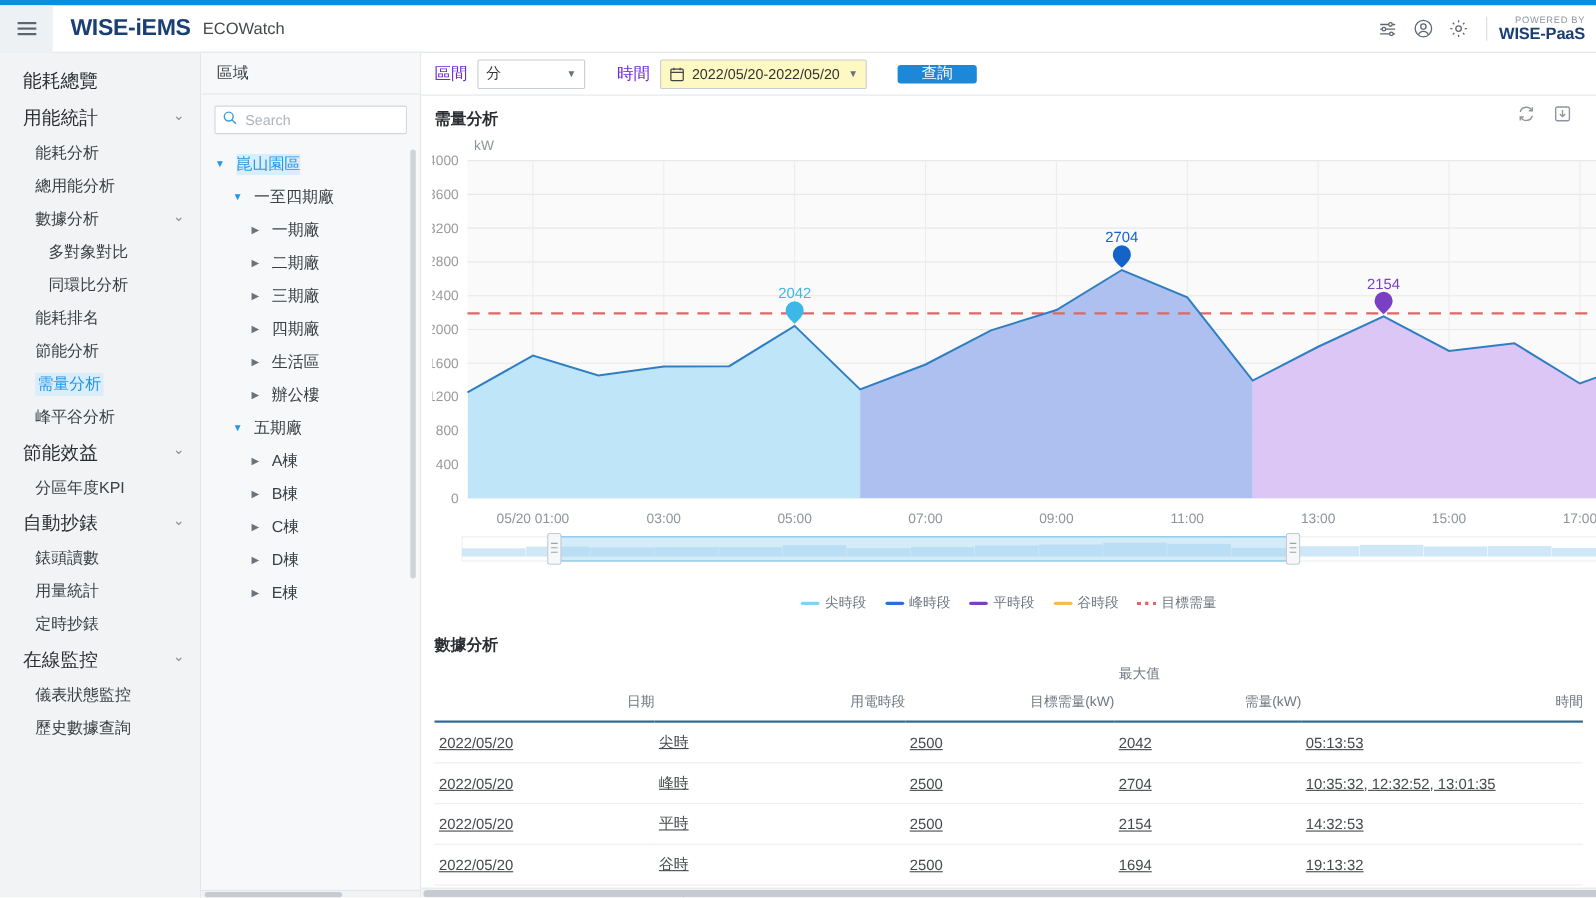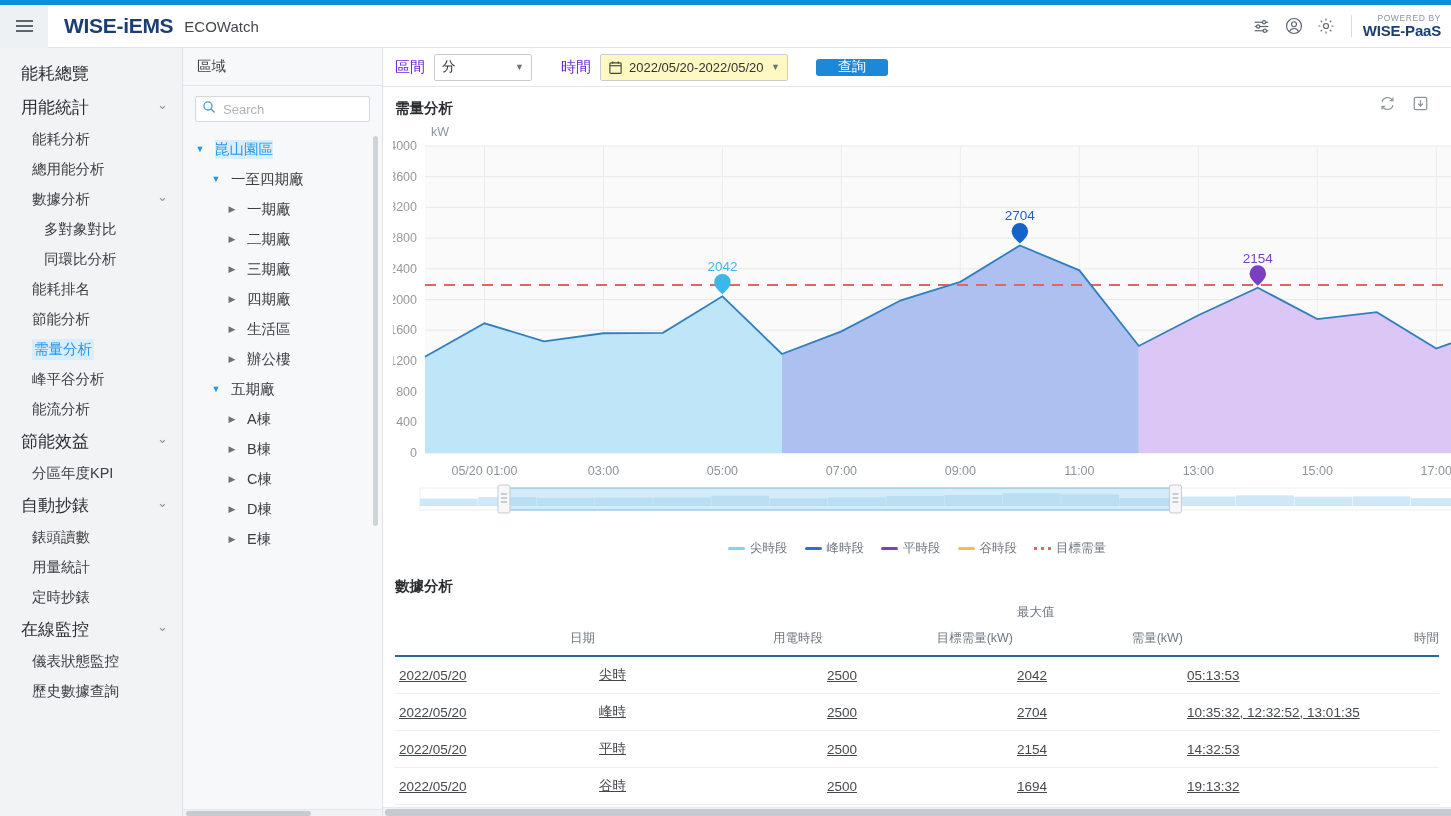"能流分析" div.nav-item { html: <div> <span>能流分析</span> </div> -> none }
